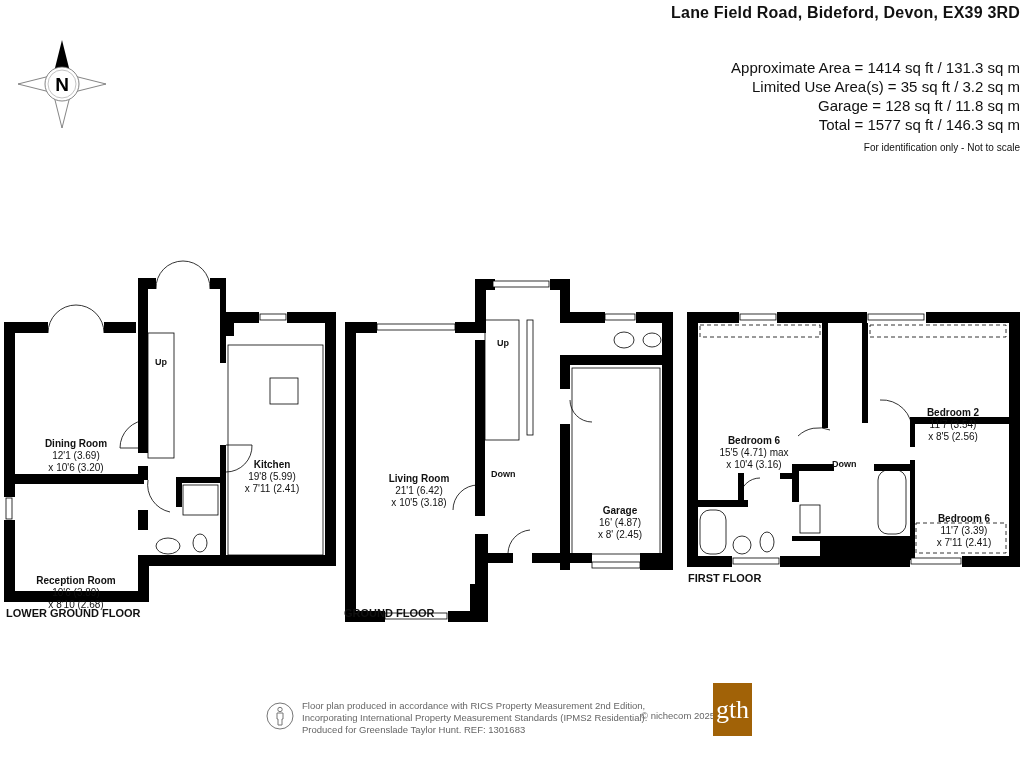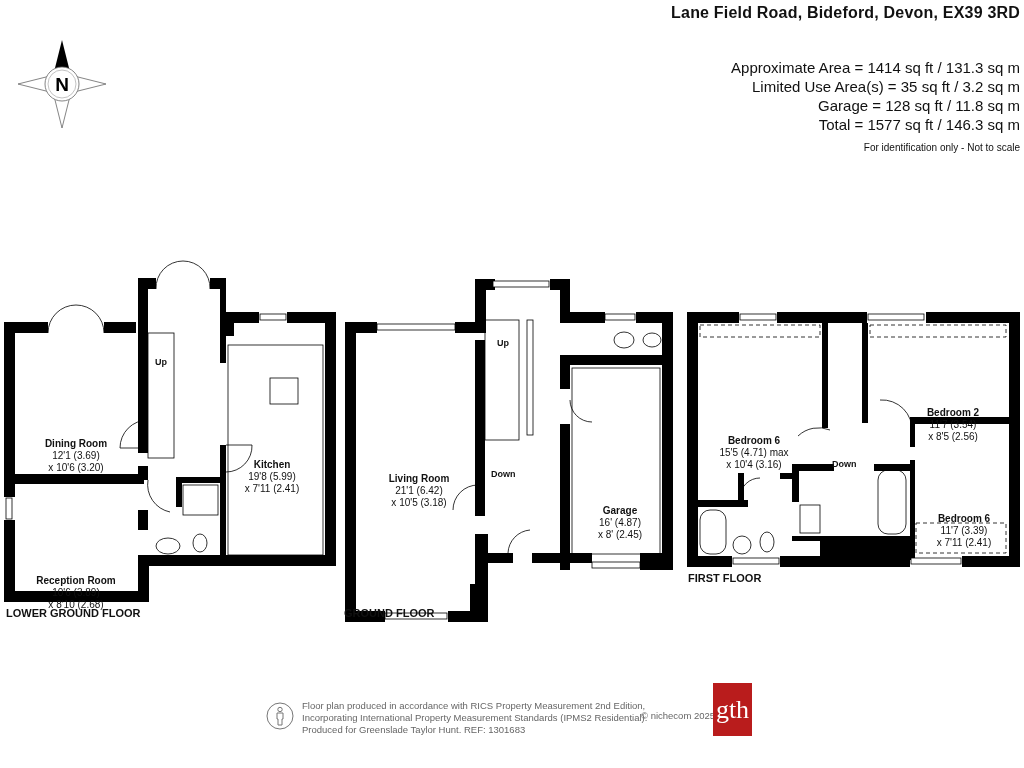"gth" .logo { background: #b91c1c -> #a16207 }
